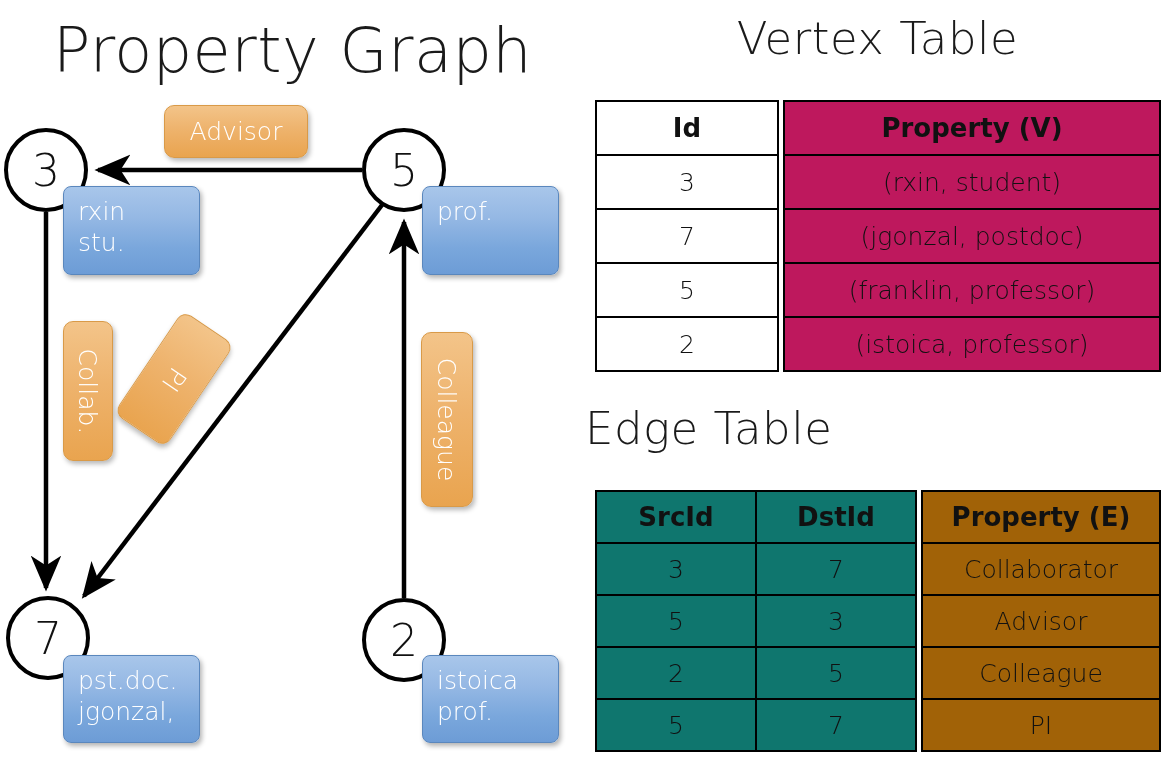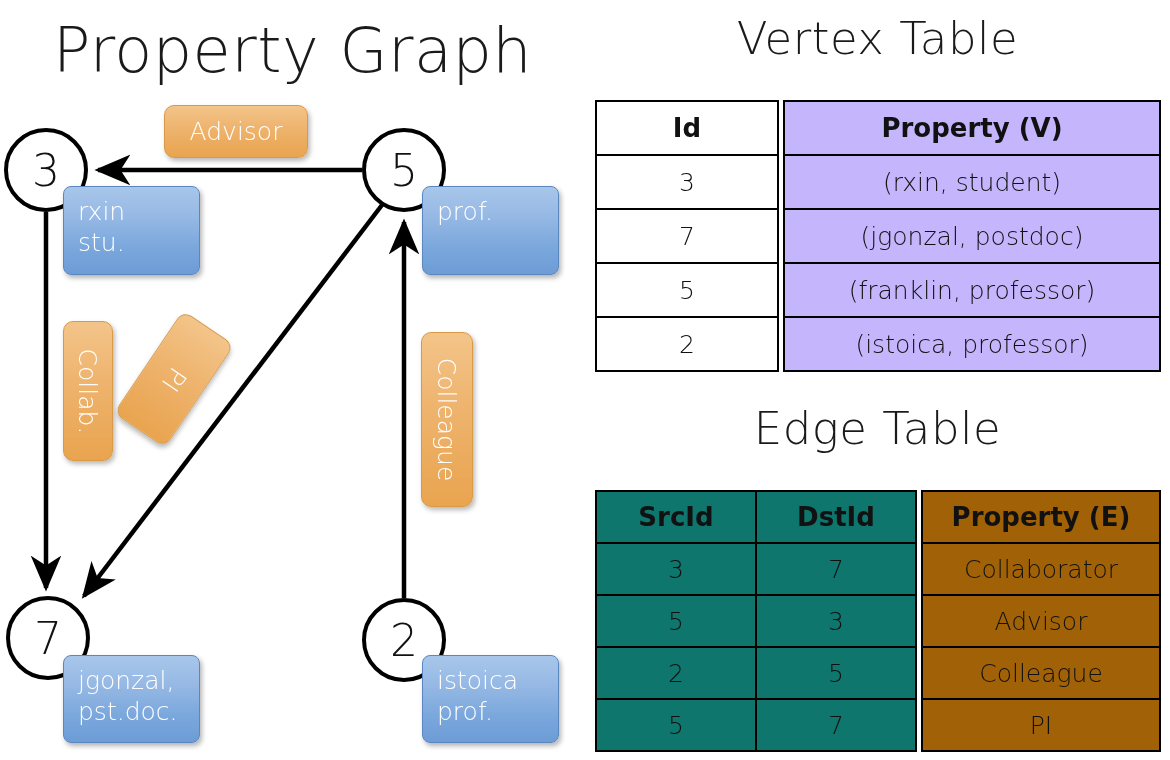"Property (V)" #vertex-prop-table td, #vertex-prop-table th { background: #c4b5fd -> #be185d }
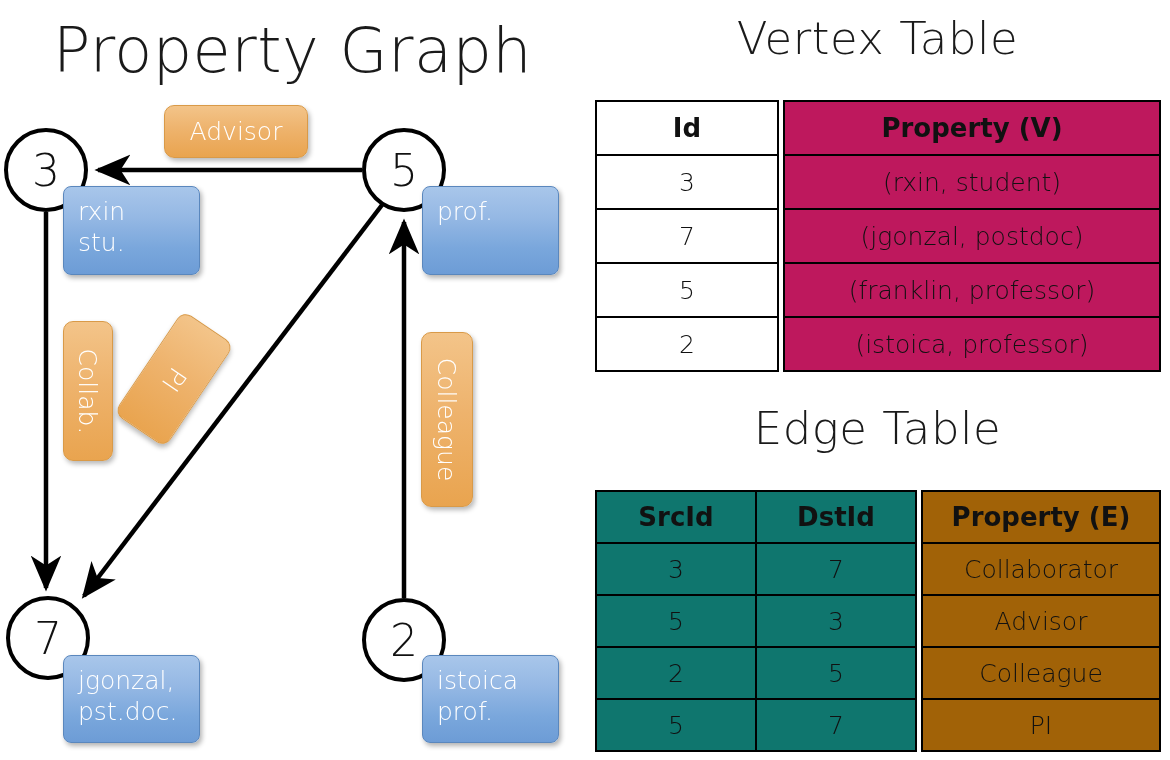"Edge Table" #title-edge-table { text-align: center -> none }
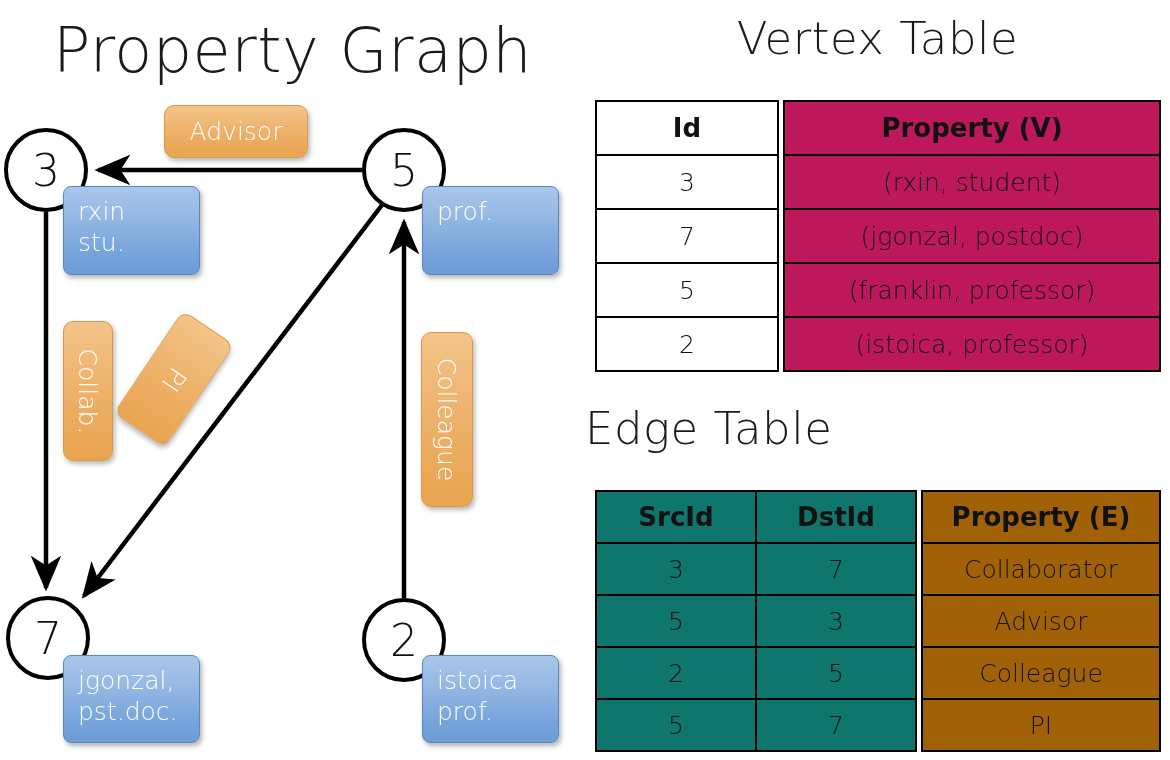"jgonzal," div { order: before "pst.doc." -> after "pst.doc." }
